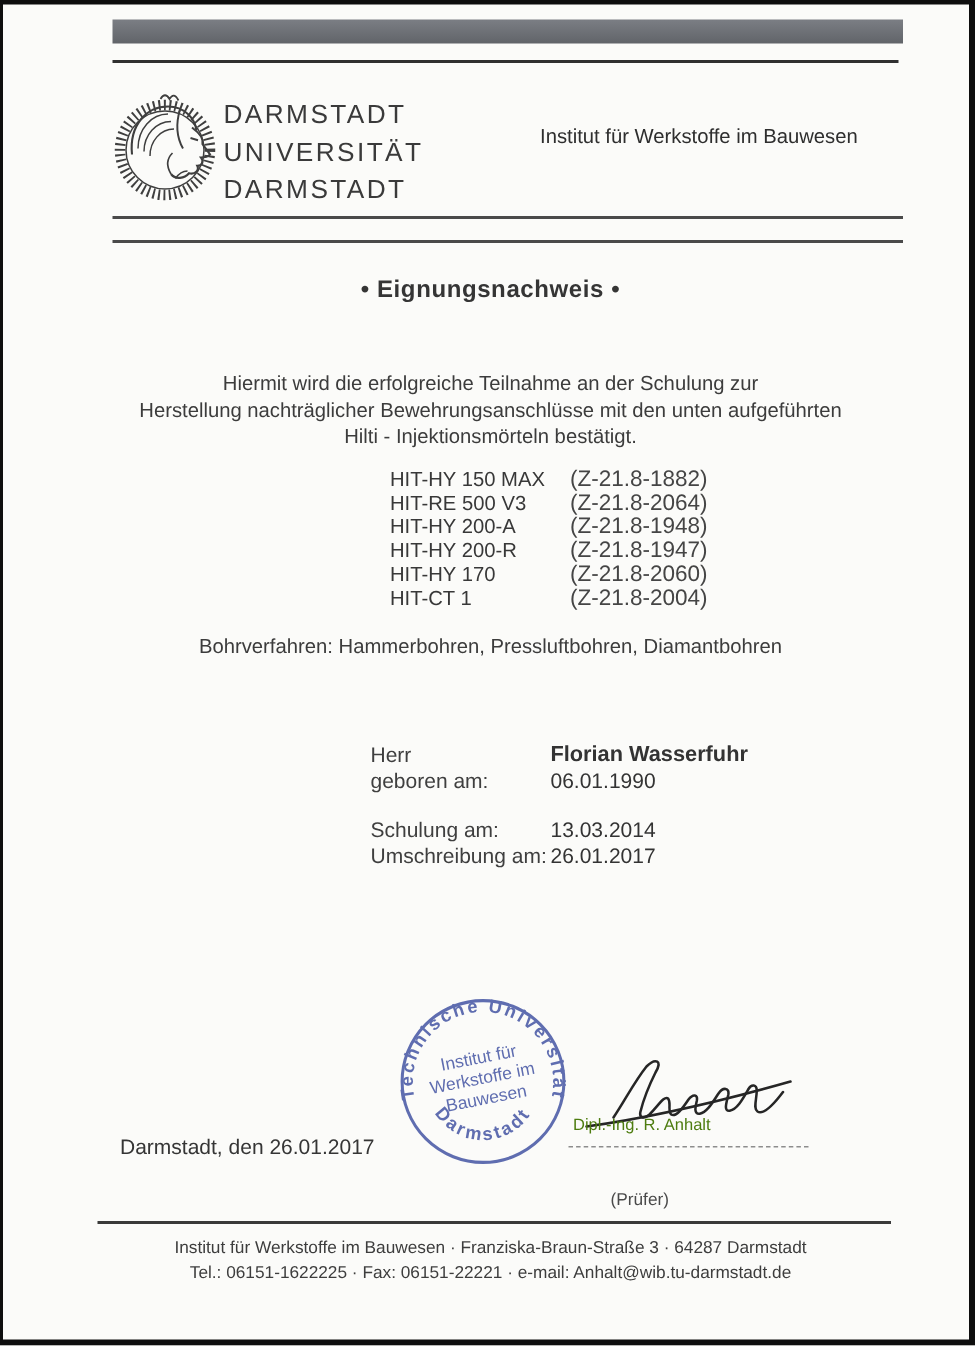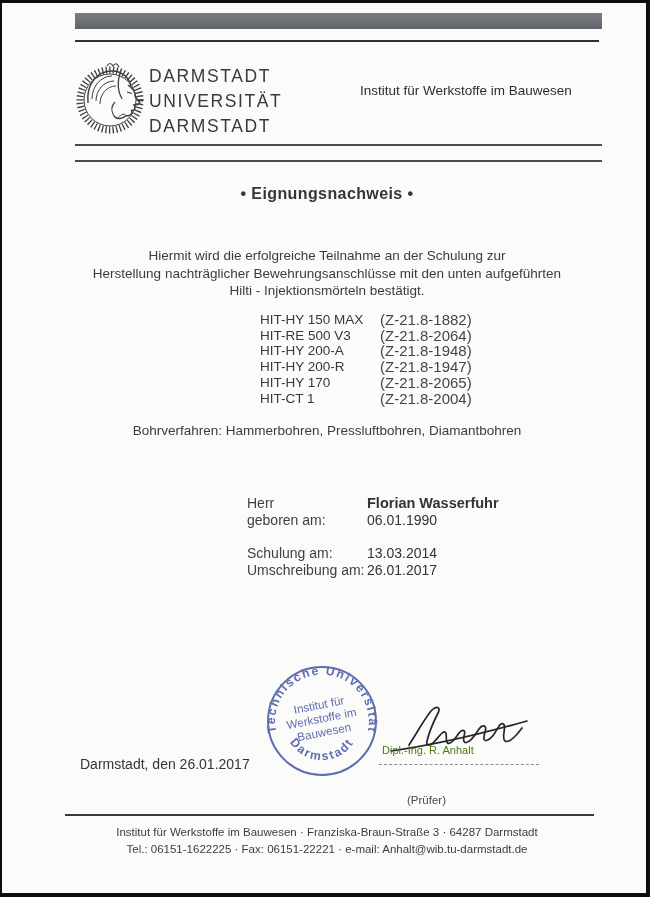"(Z-21.8-2065)" span.product-approval { text: Z-21.8-2065 -> Z-21.8-2060 }
